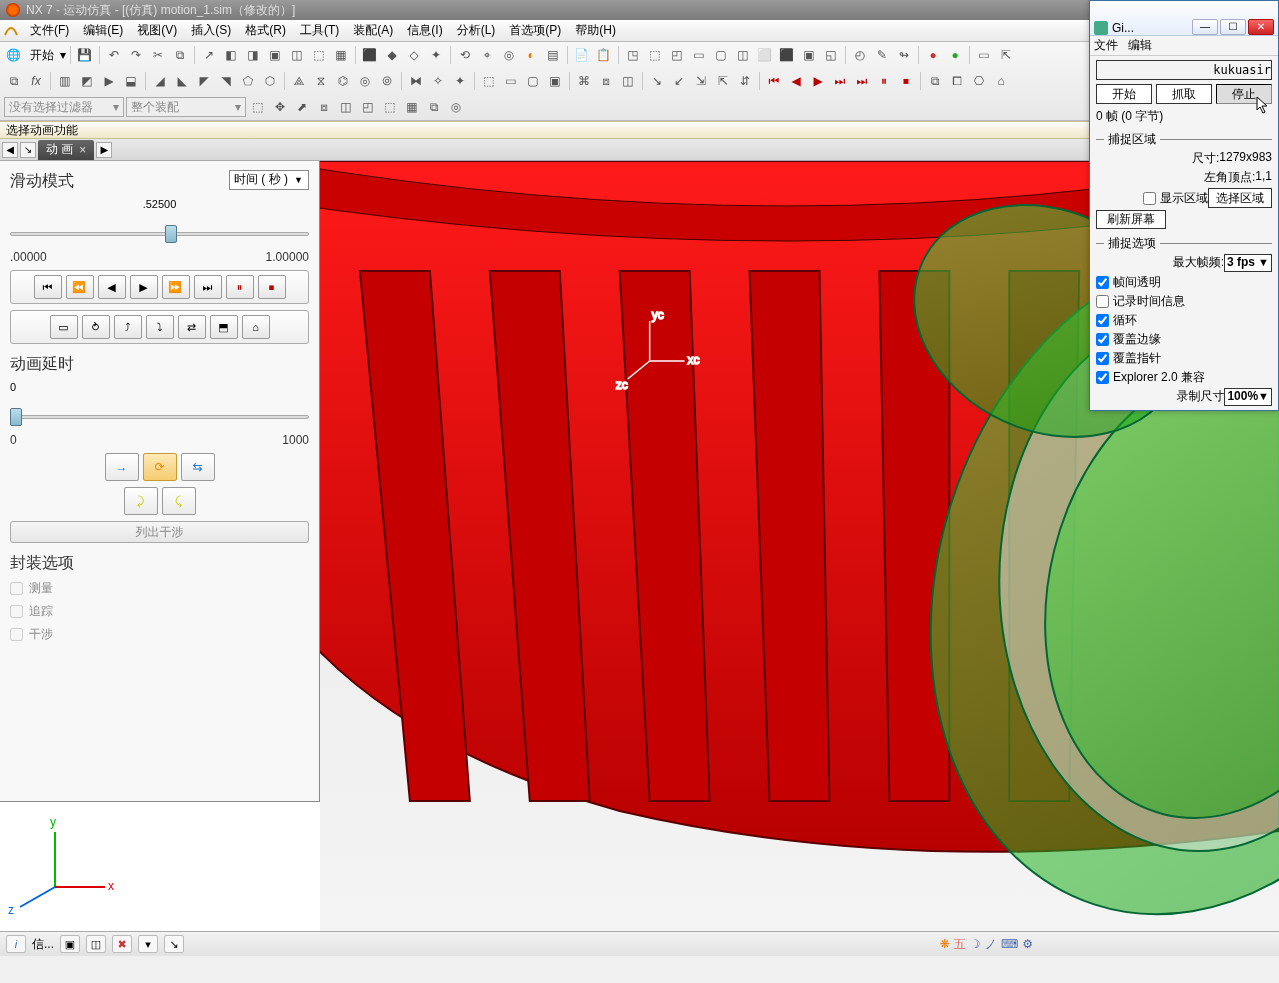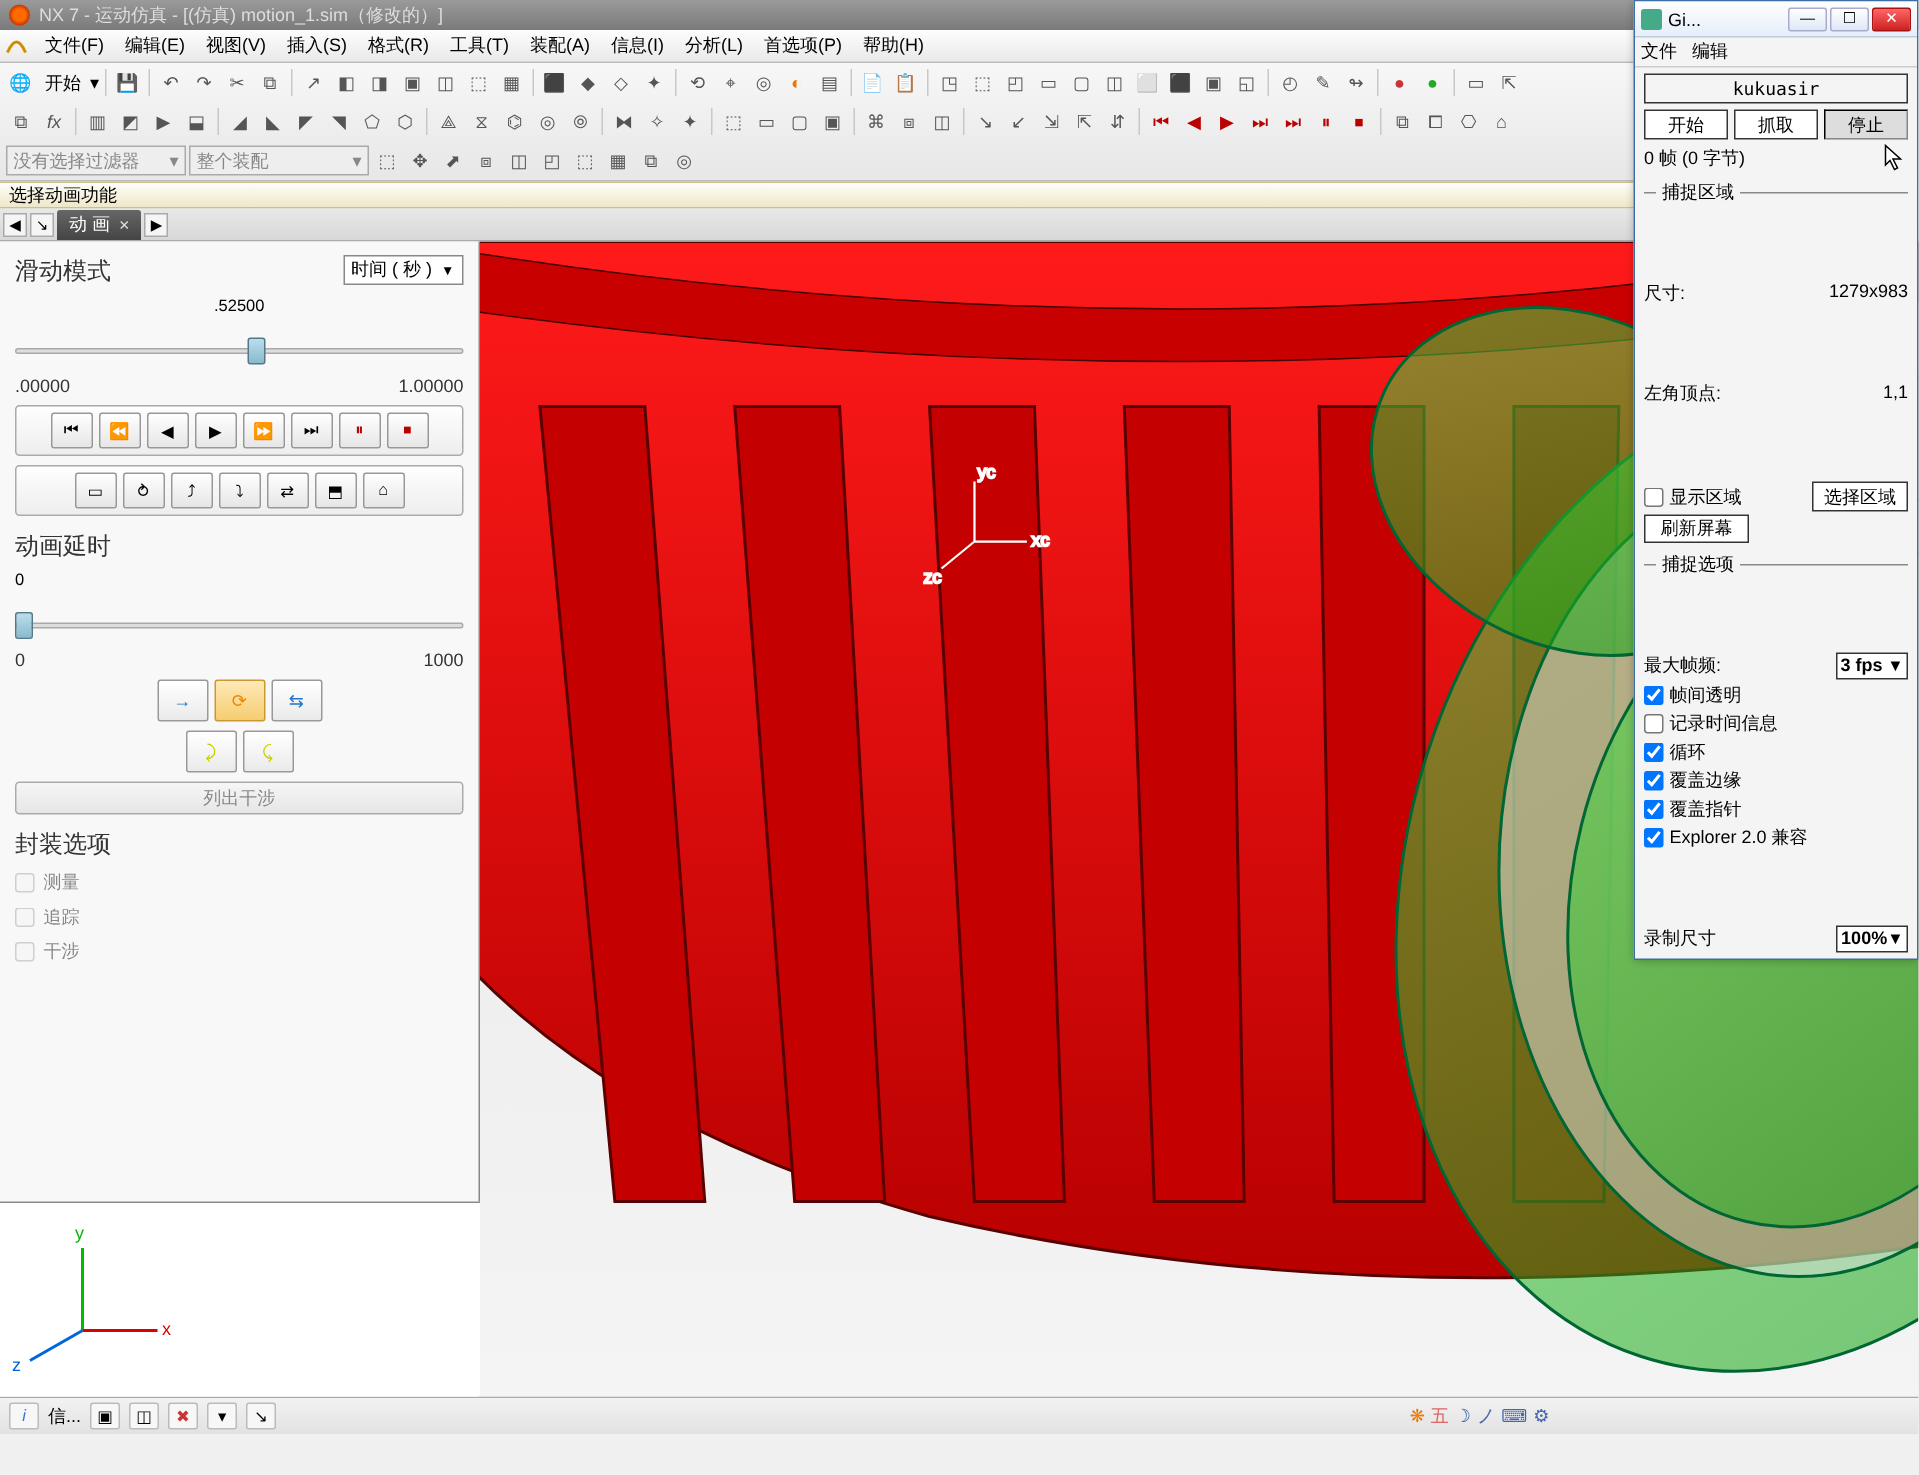"Gi..." .giwin .gtb { align-items: center -> flex-end; height: 24px -> 35px }
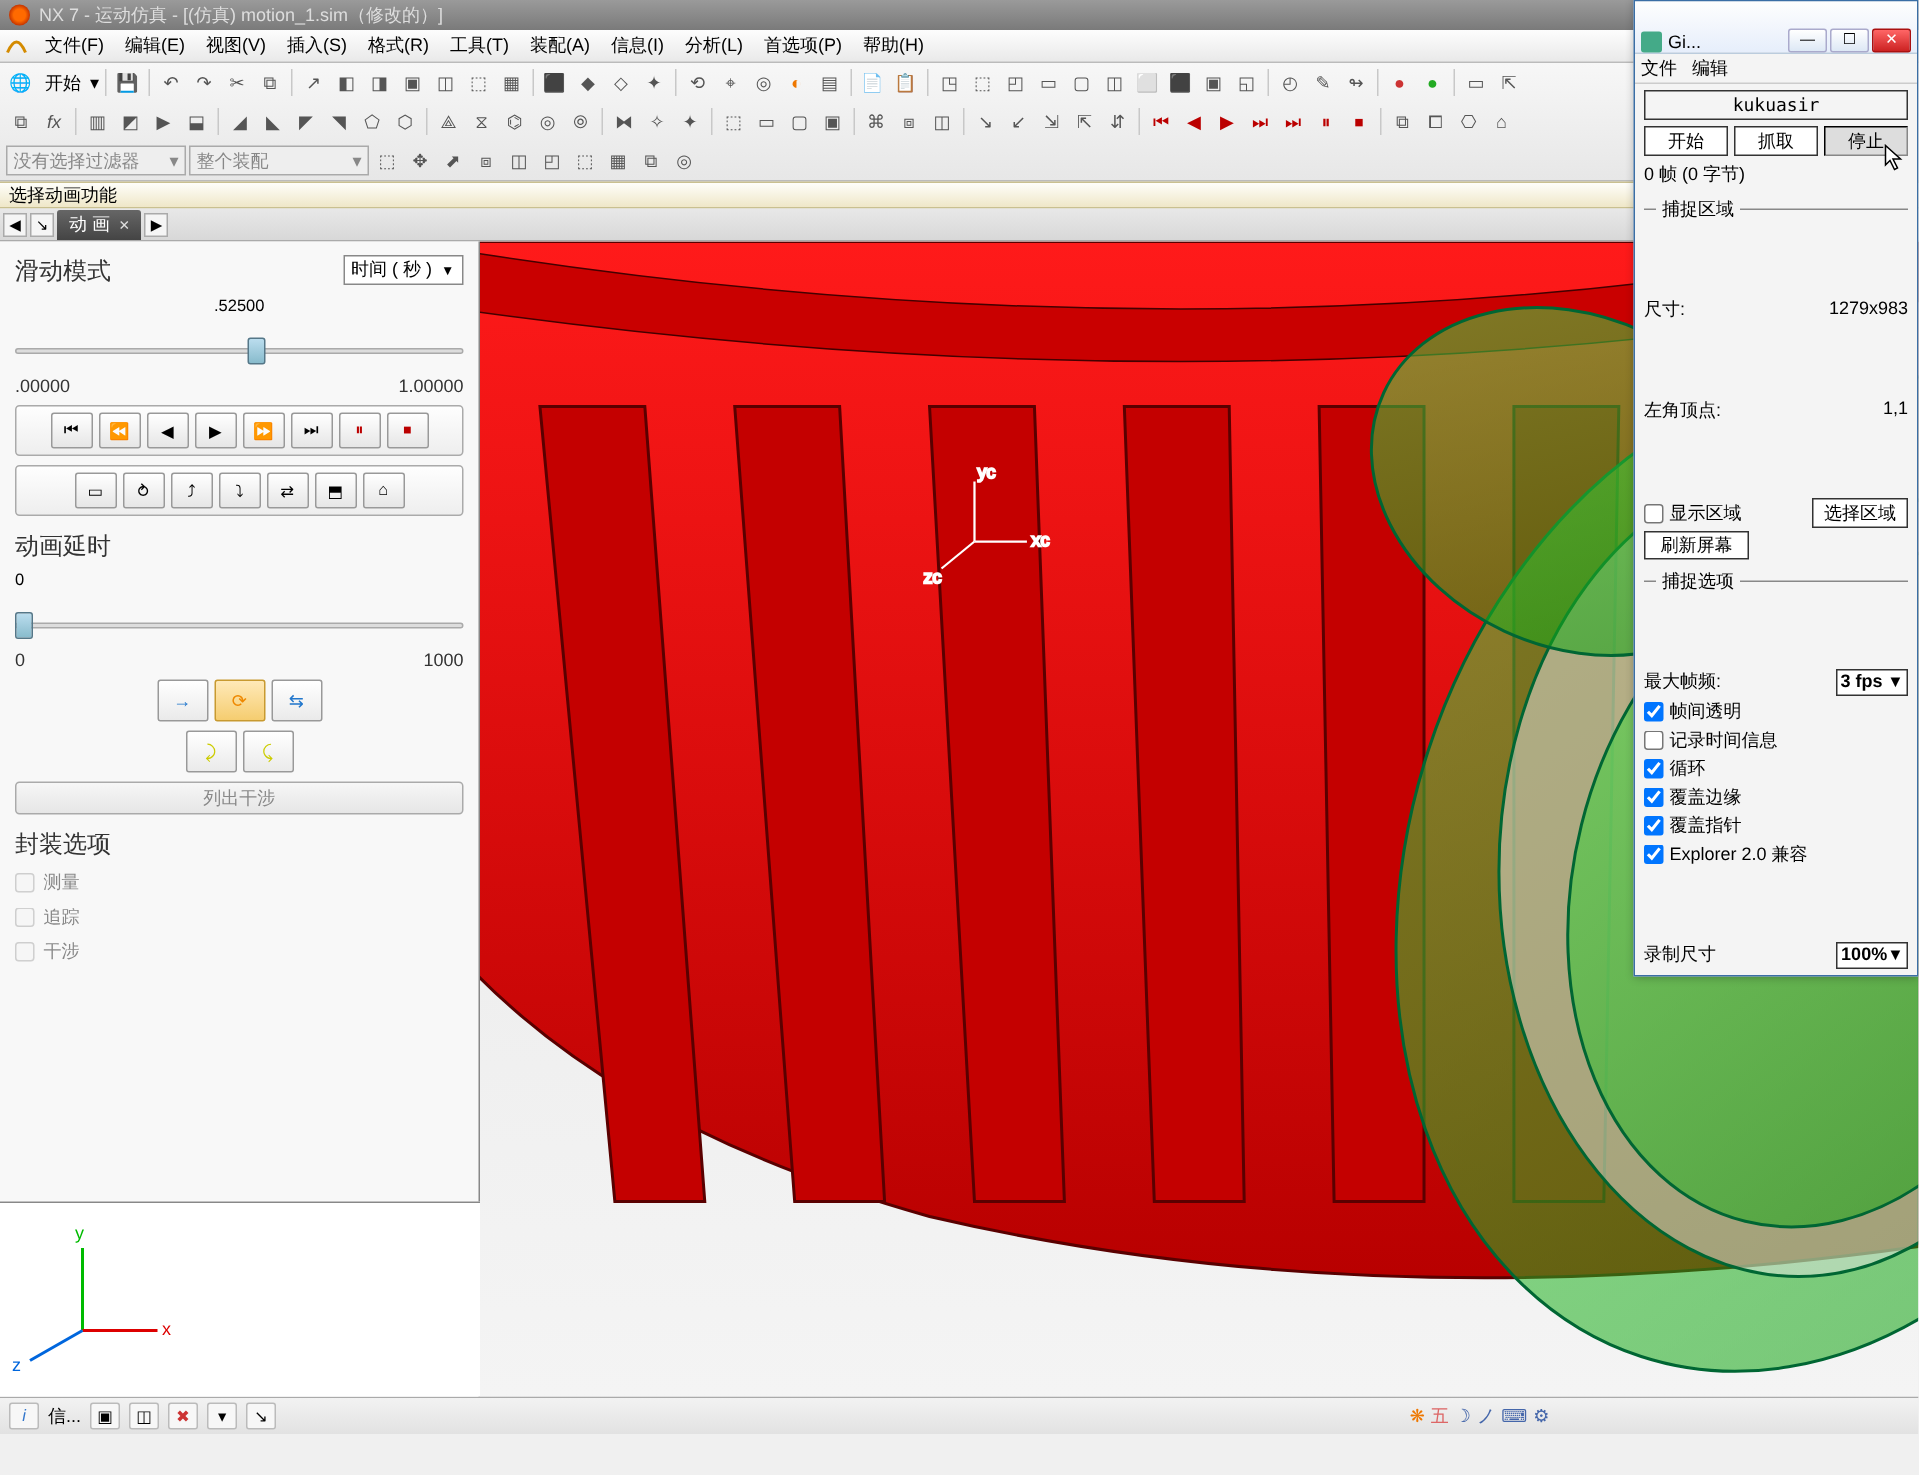"kukuasir" div.centered { padding: 2px 13px -> 2px 0; text-align: none -> right }
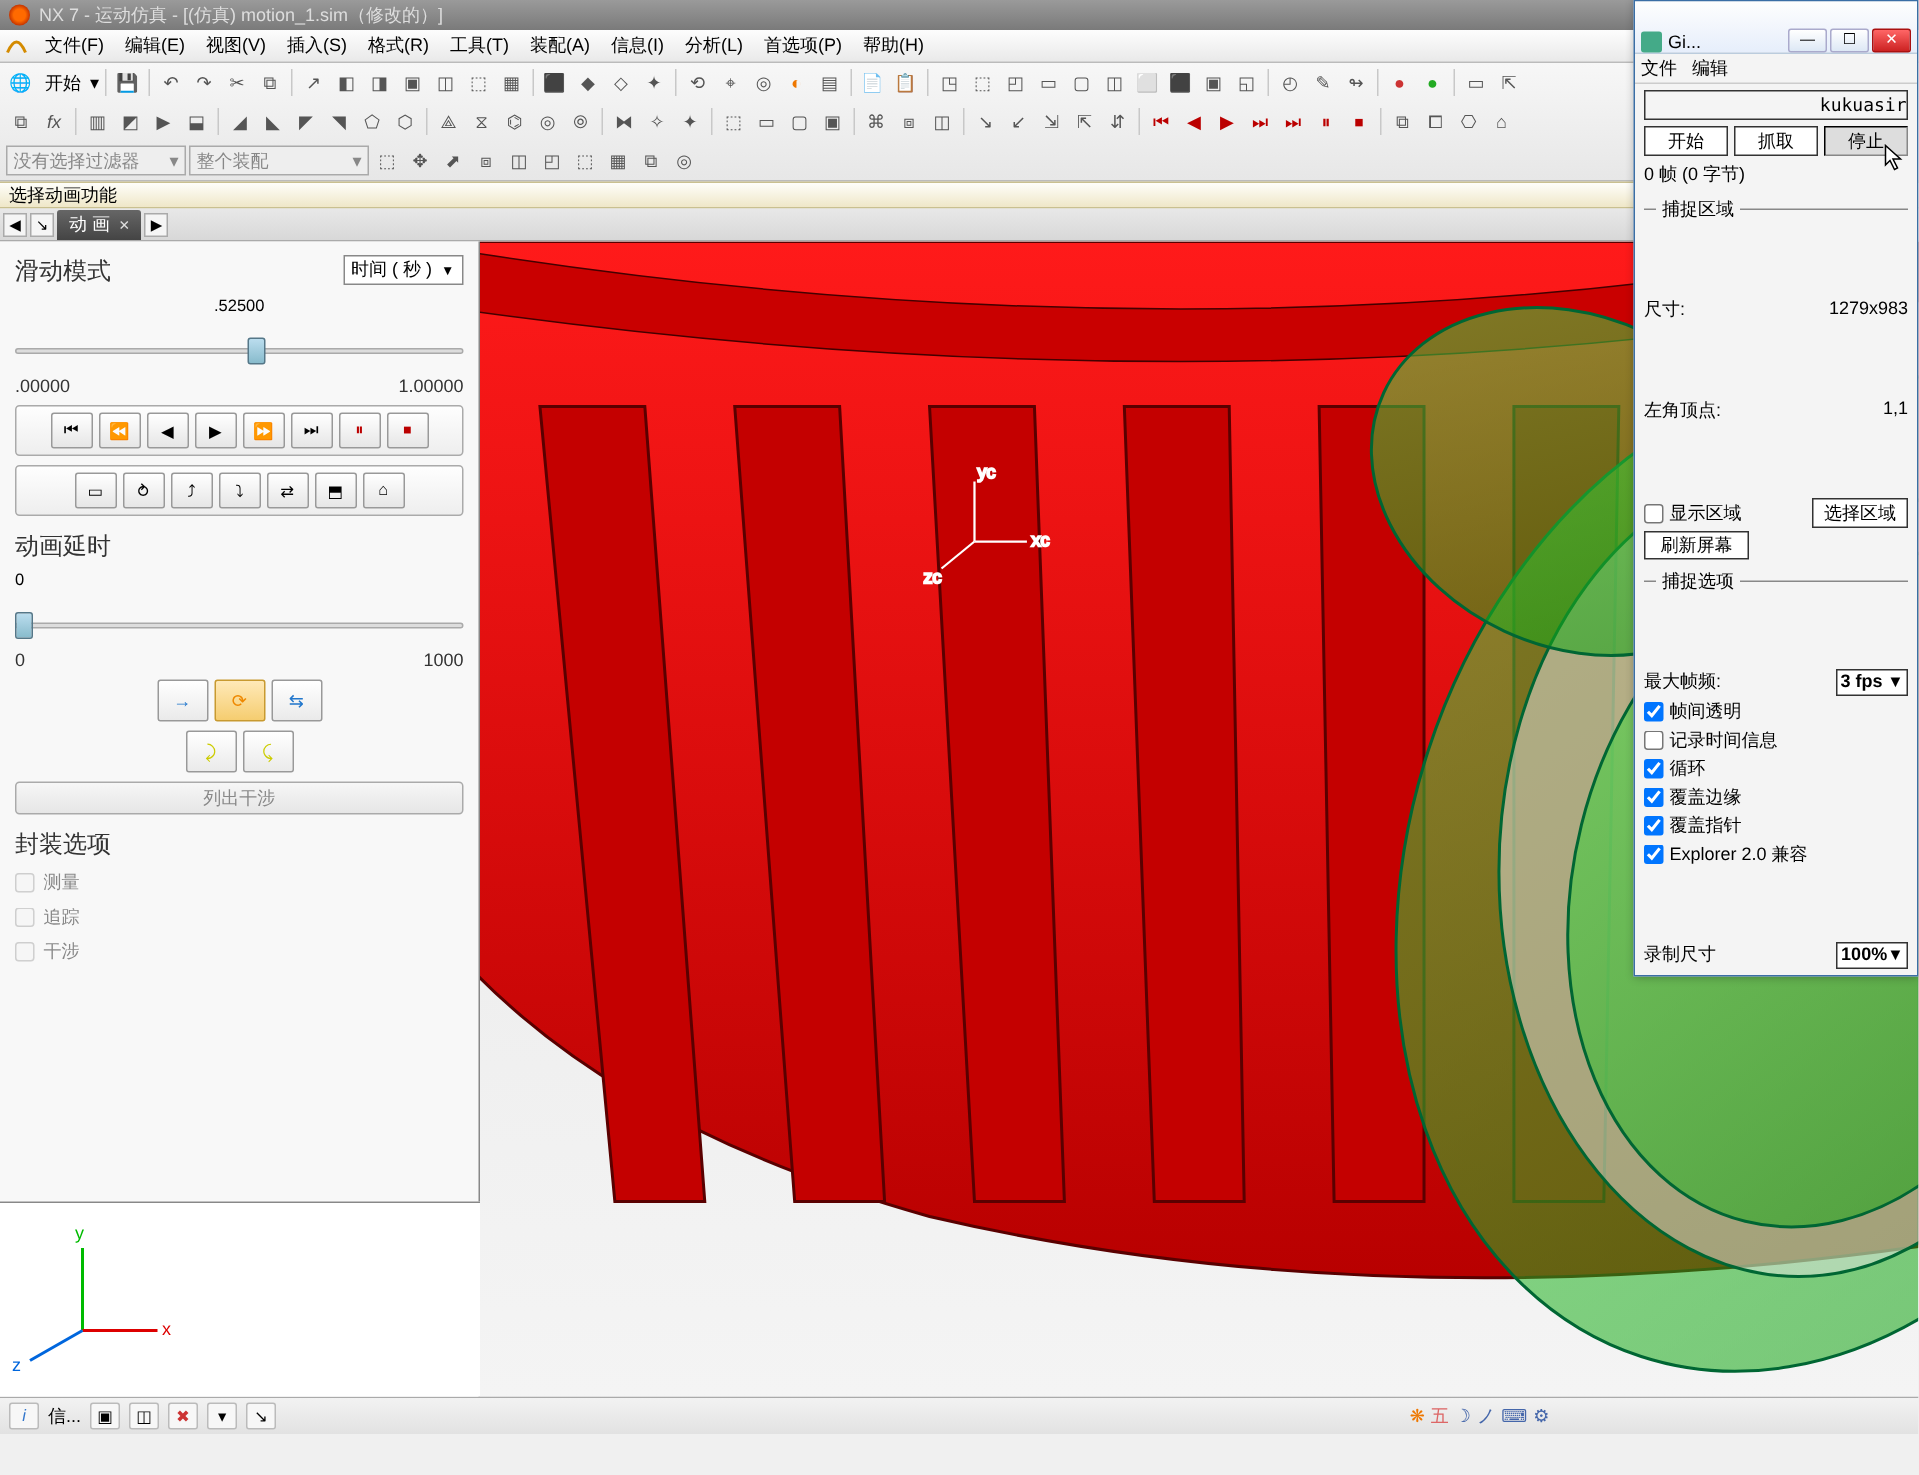"尺寸:" .giwin .kv { justify-content: space-between -> flex-end; margin-top: 48px -> none }
